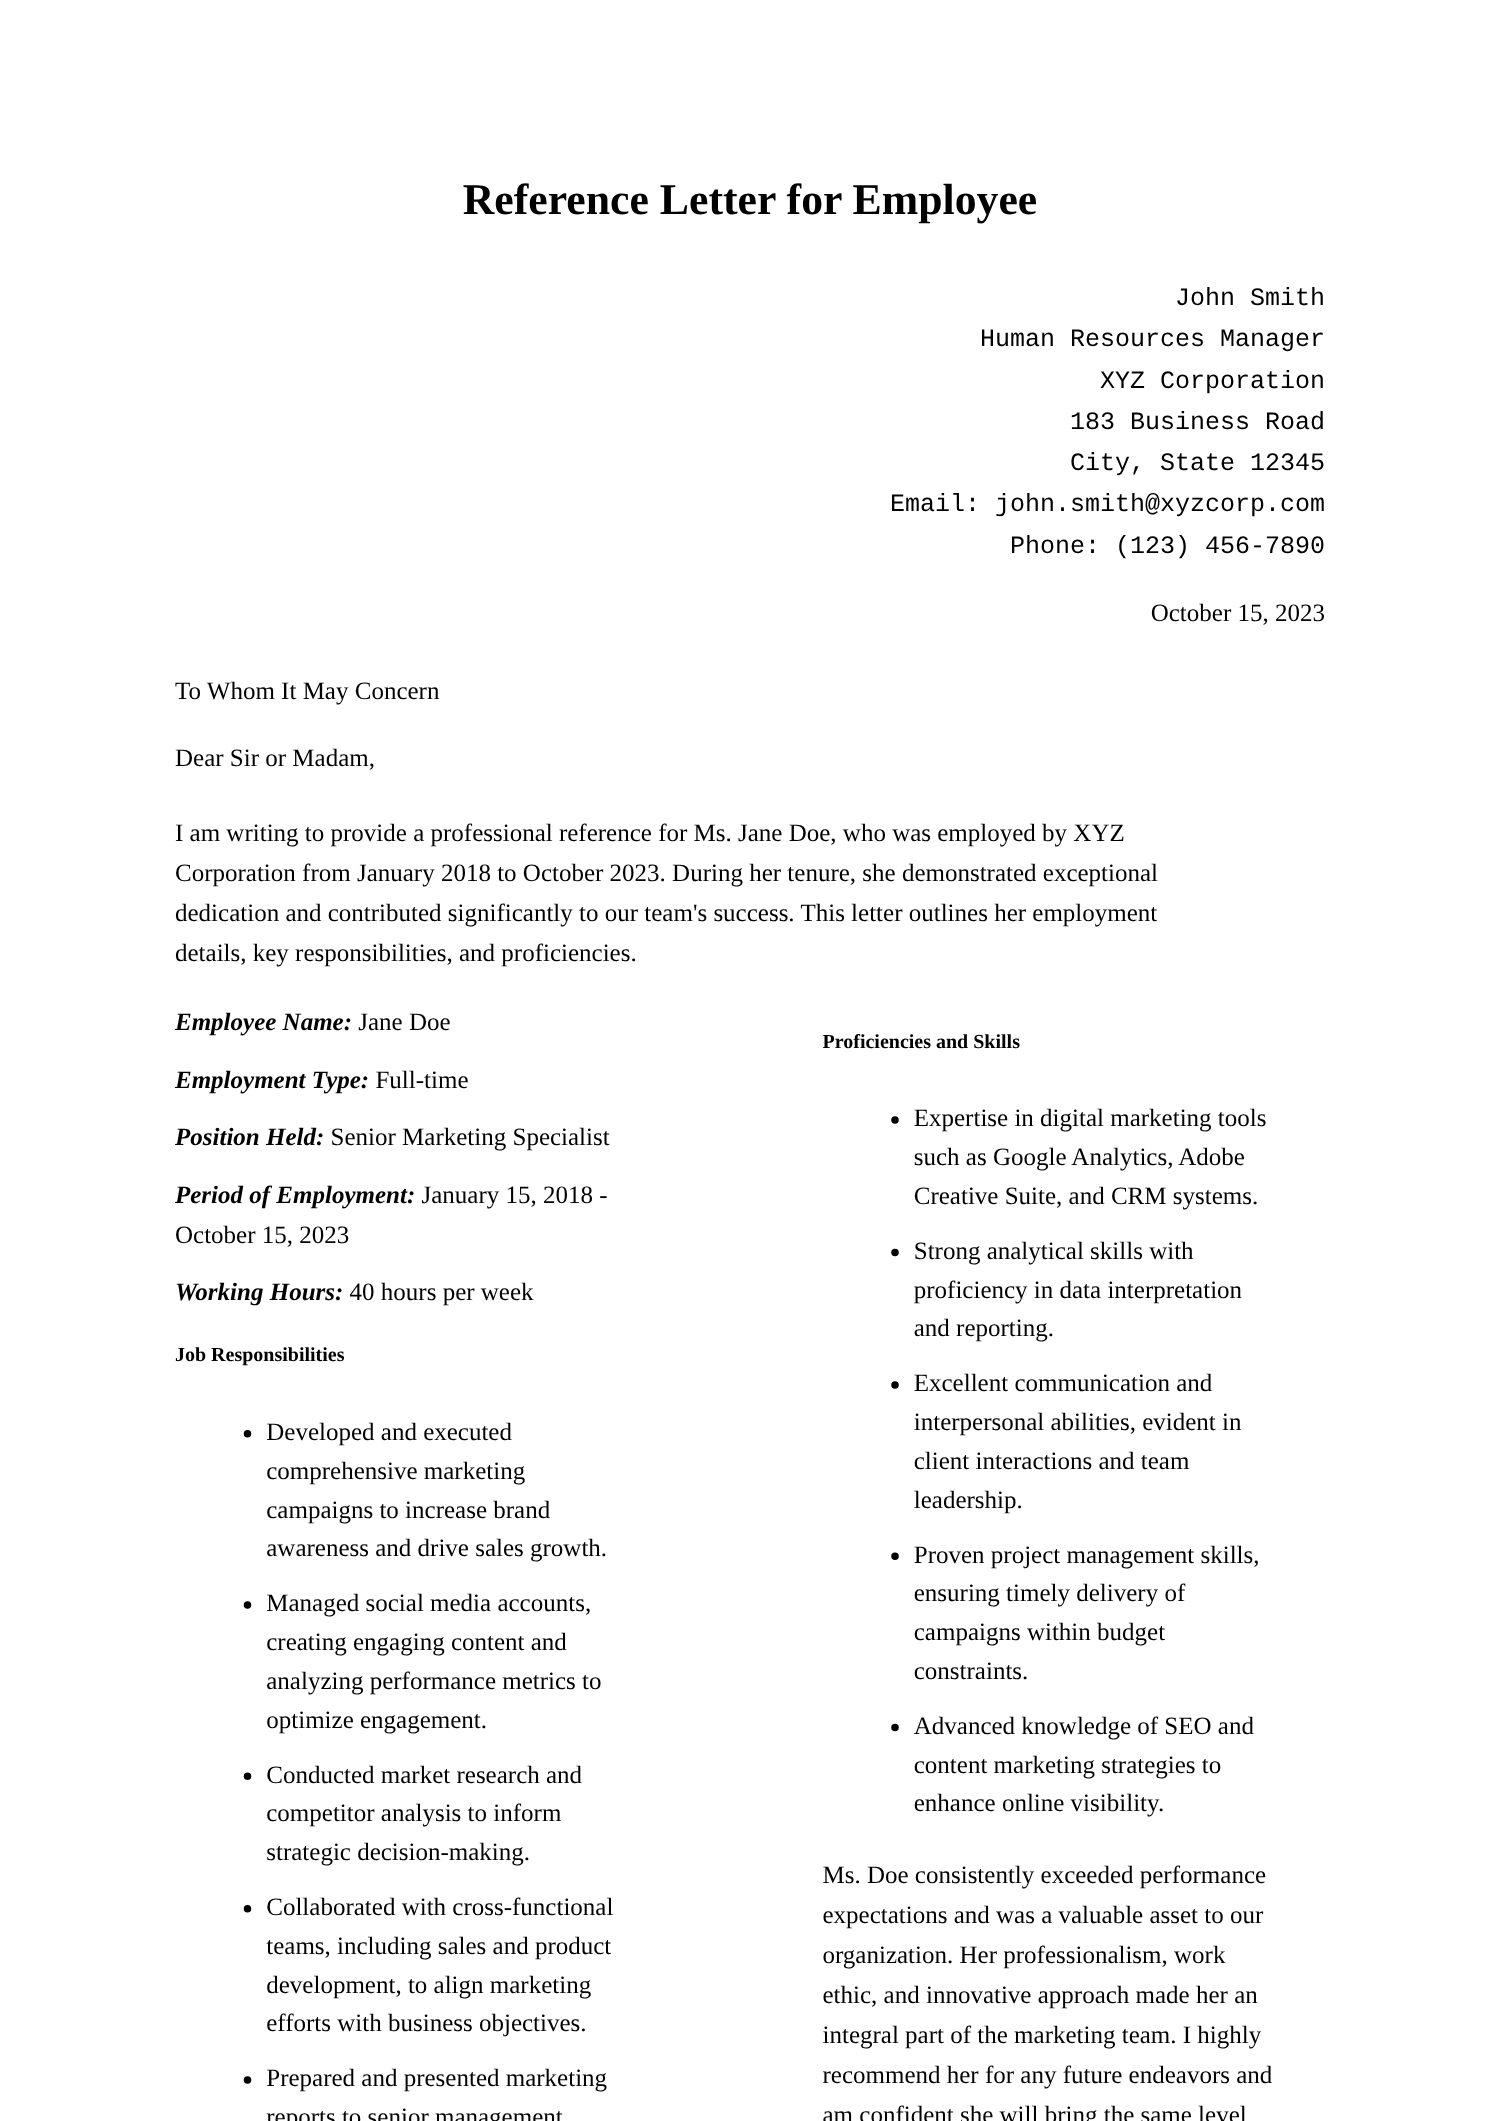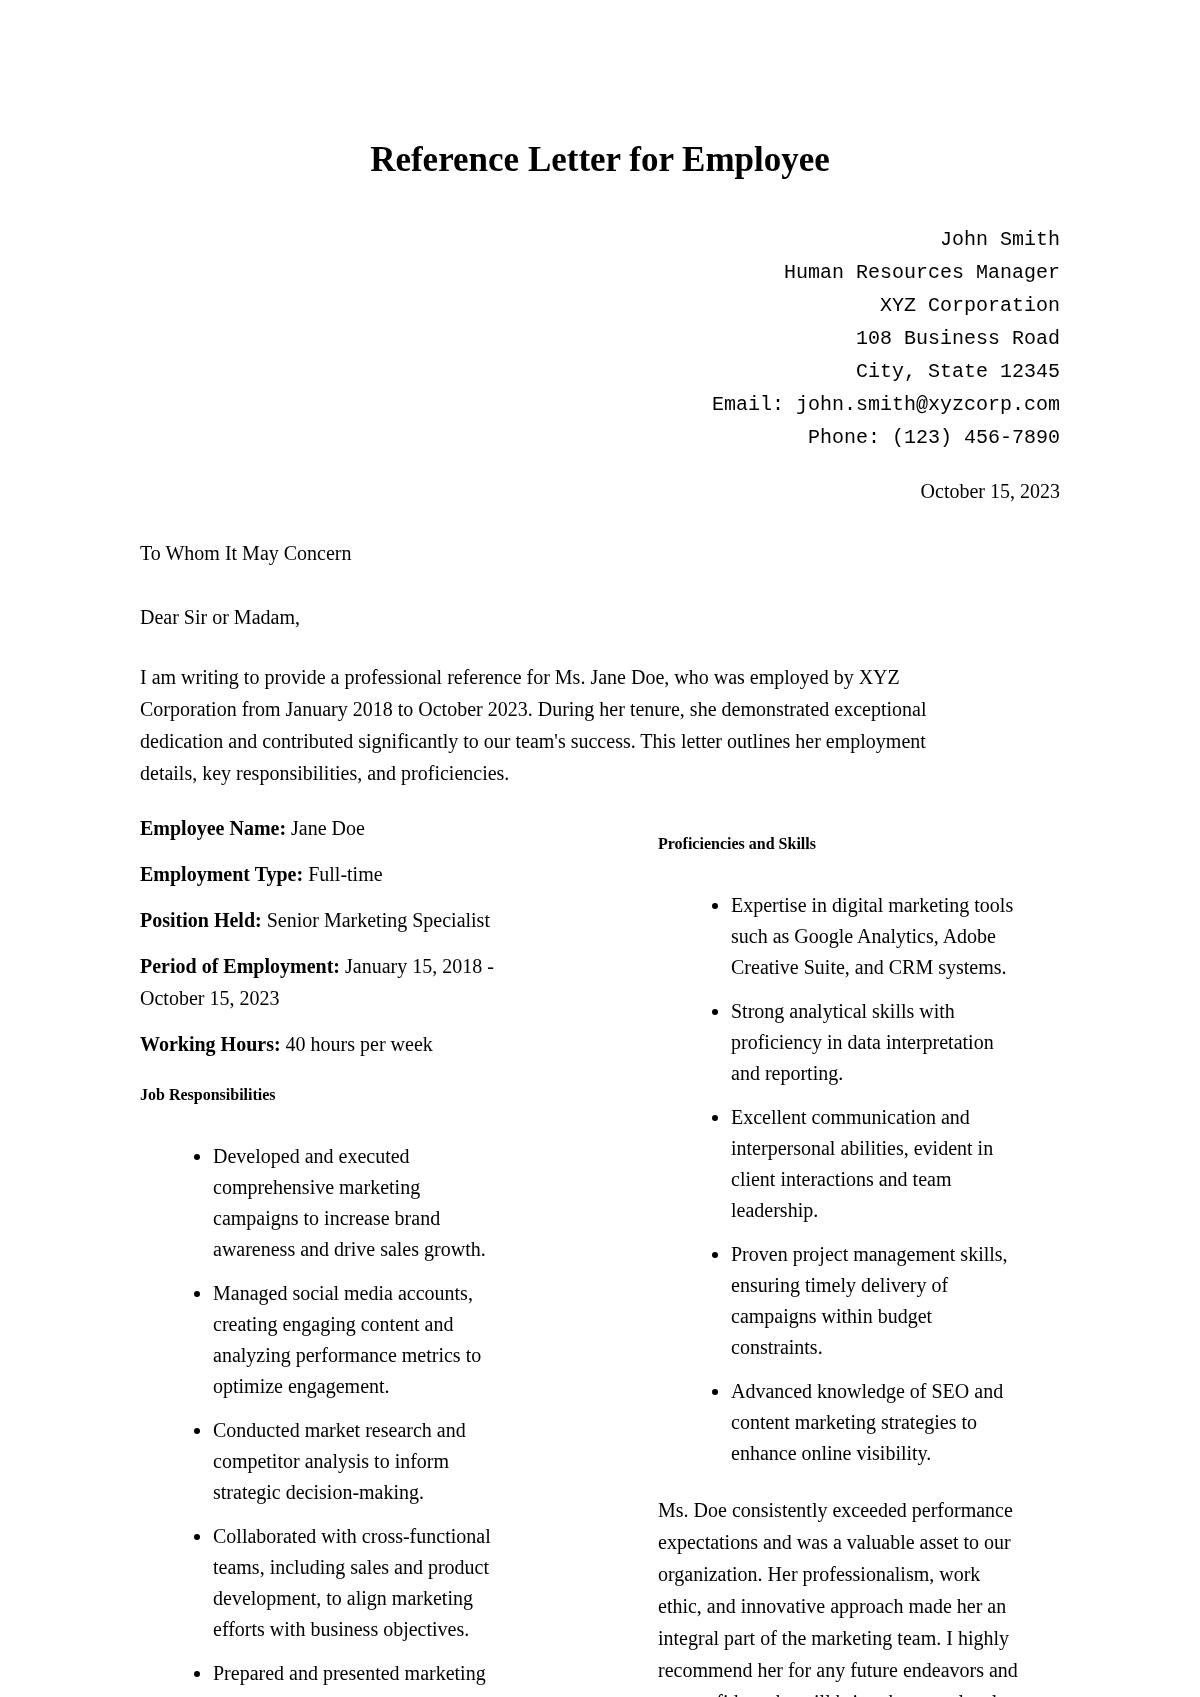"108 Business Road" div { text: 108 -> 183 }
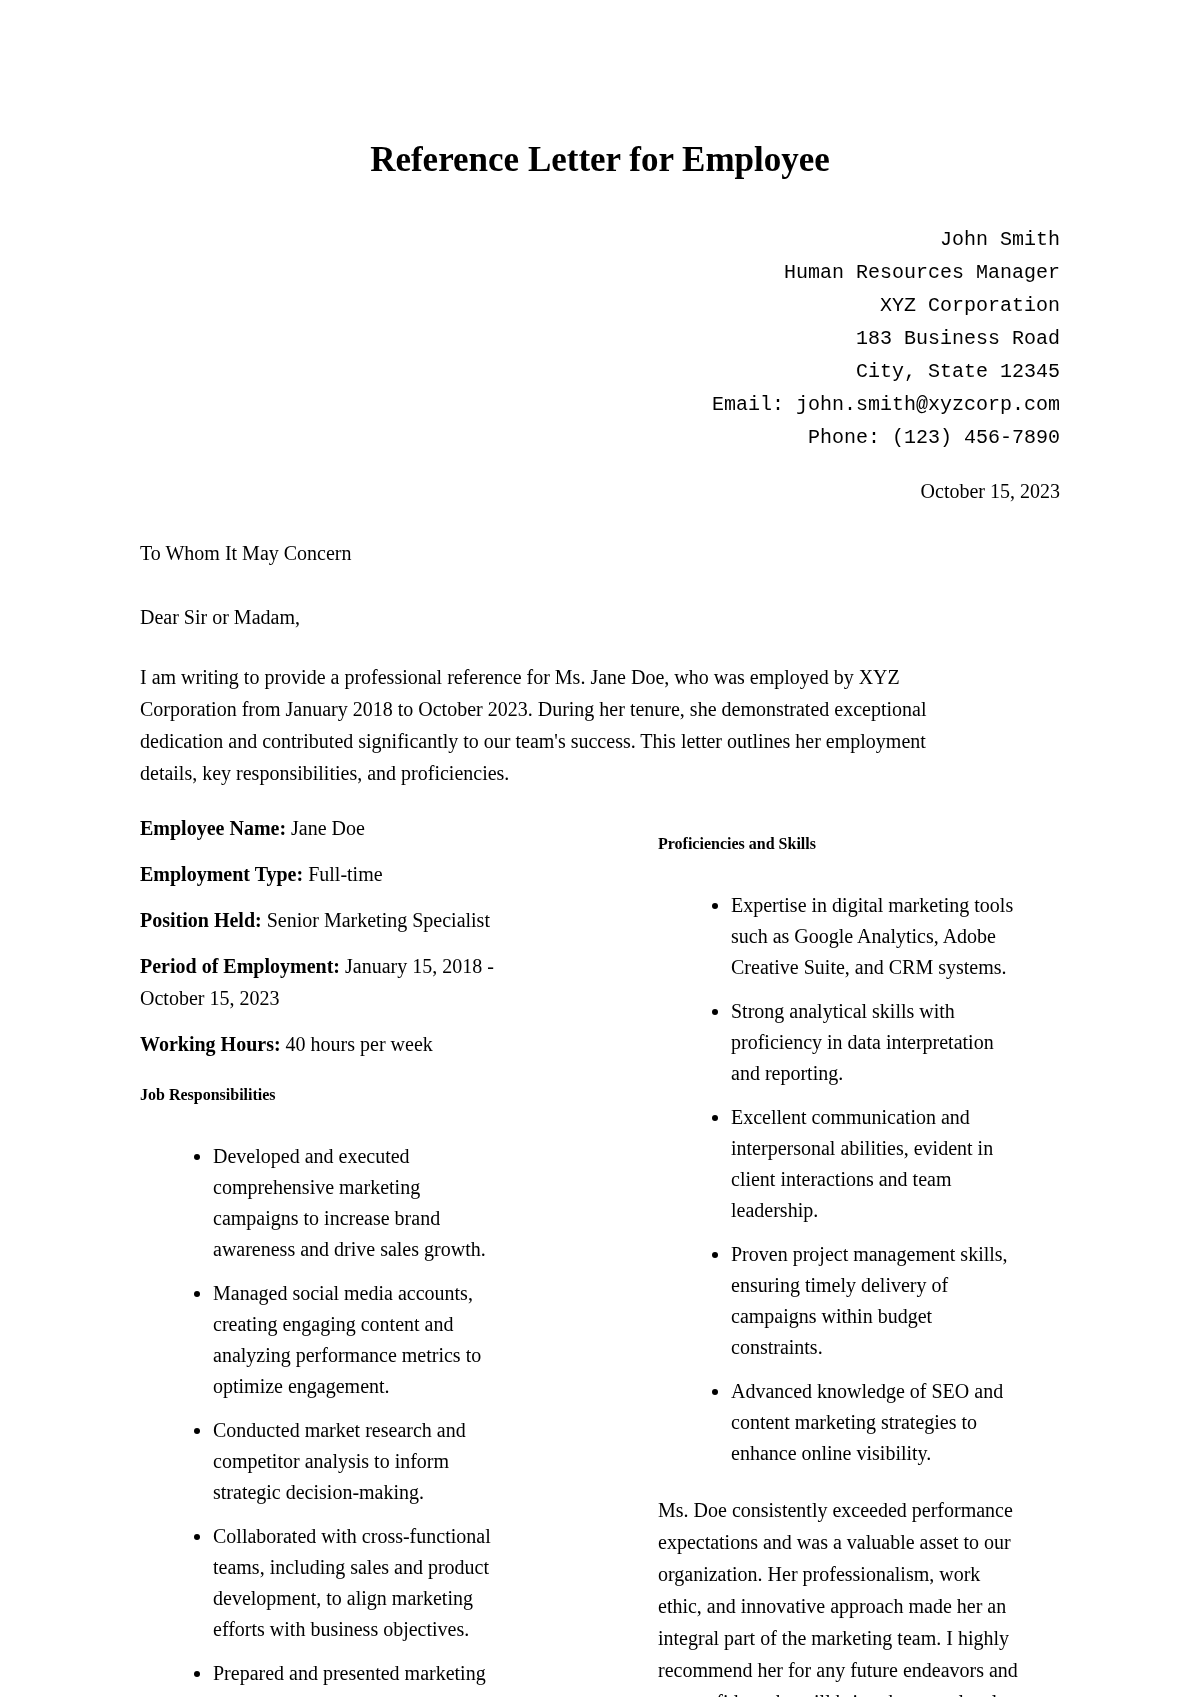"Dear Sir or Madam," .salutation-line { margin: 32px 0 0 0 -> 22px 0 0 0 }
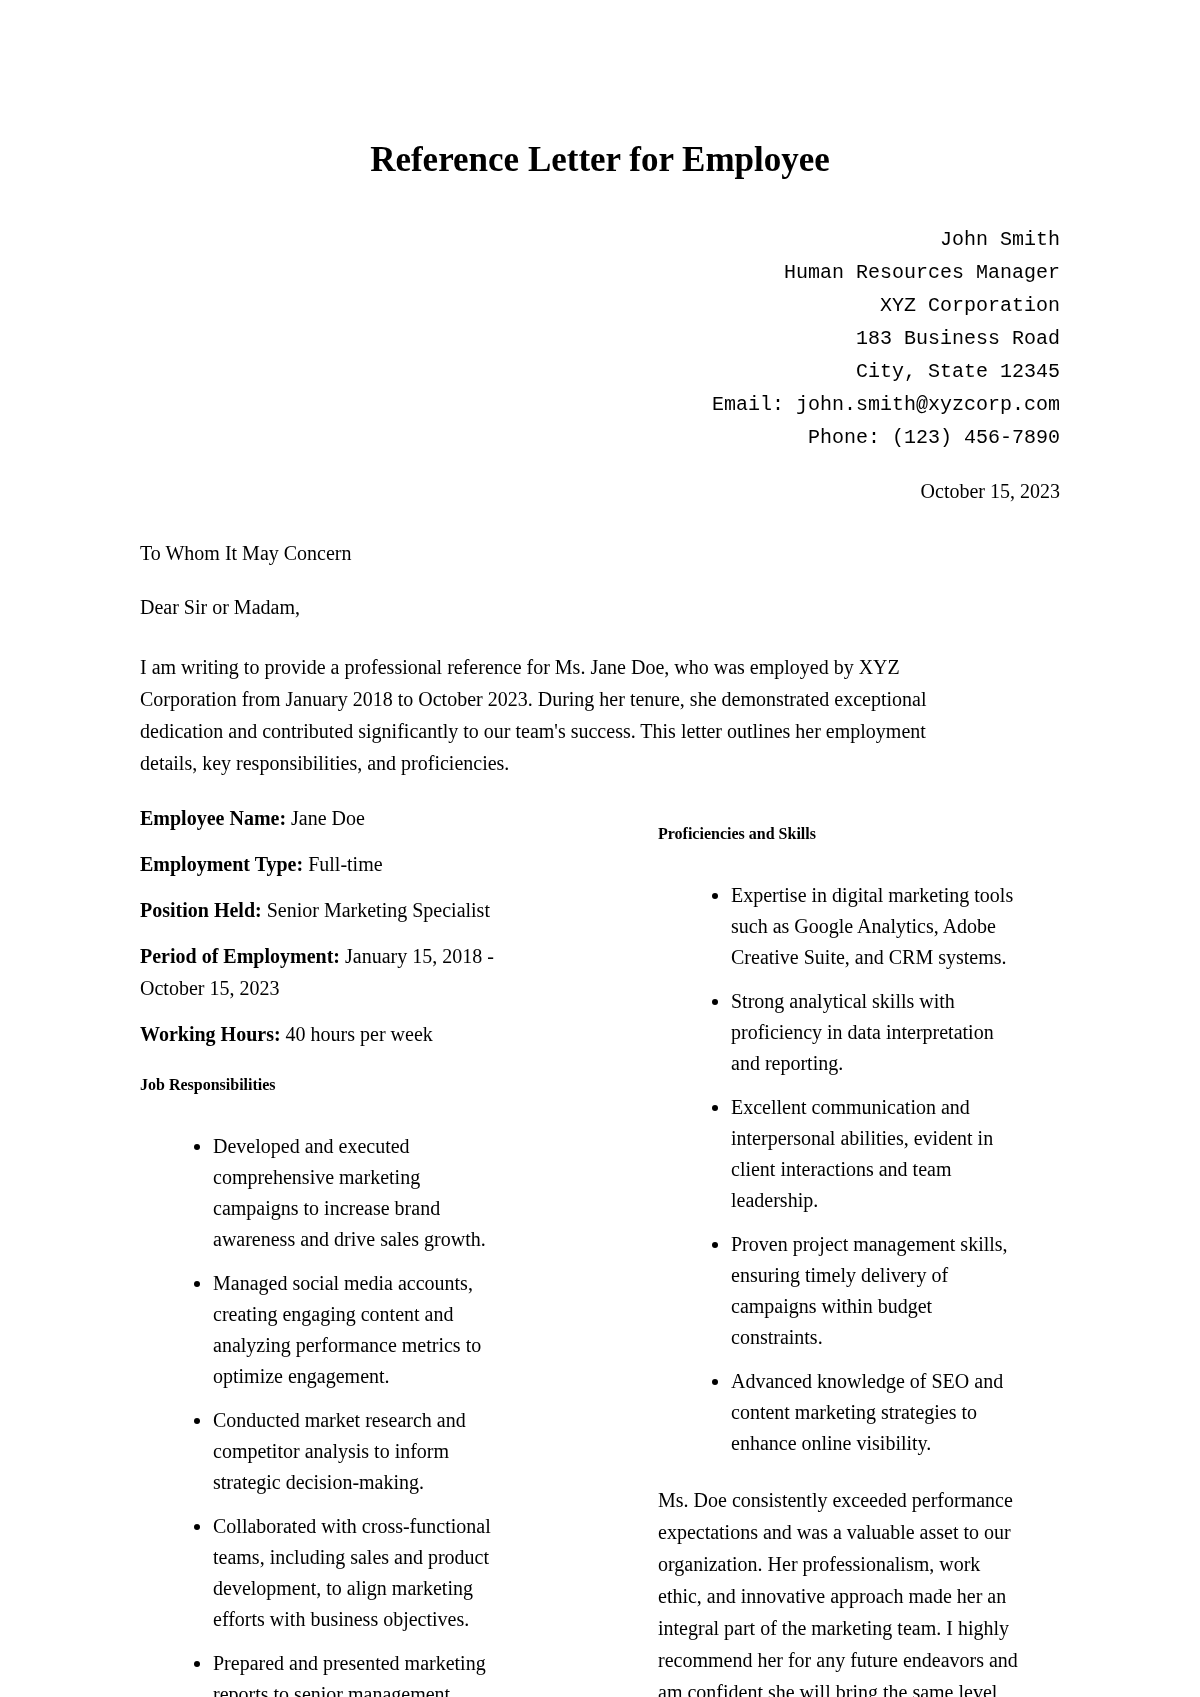"Employee Name:" .detail strong { font-style: none -> italic }
